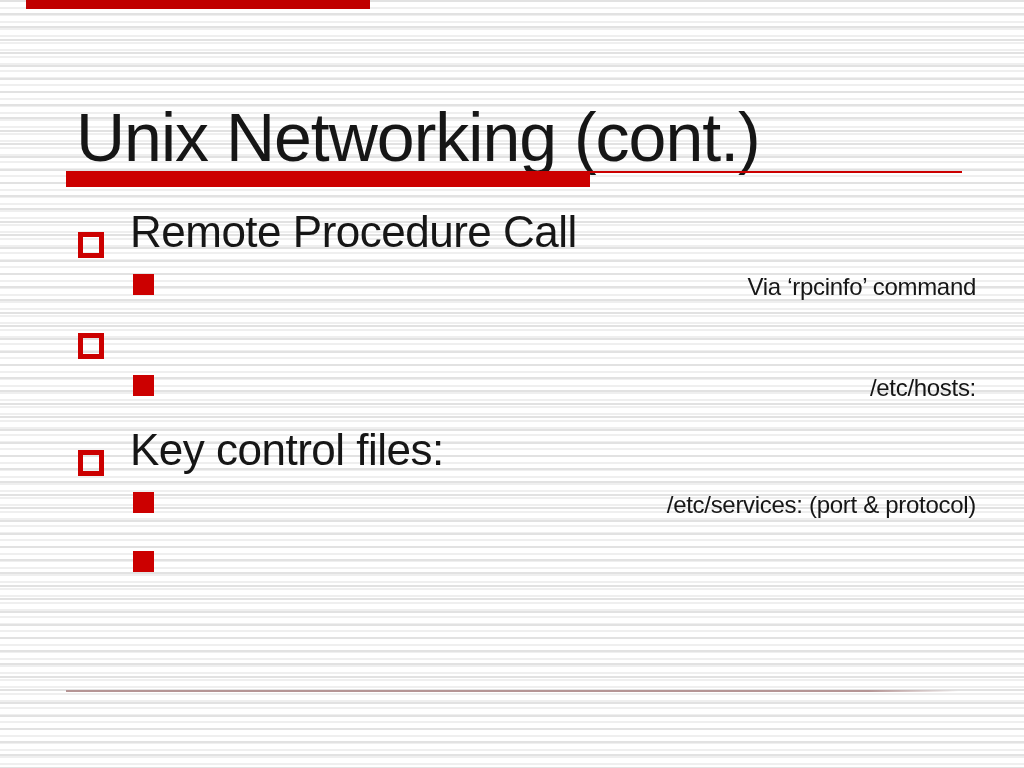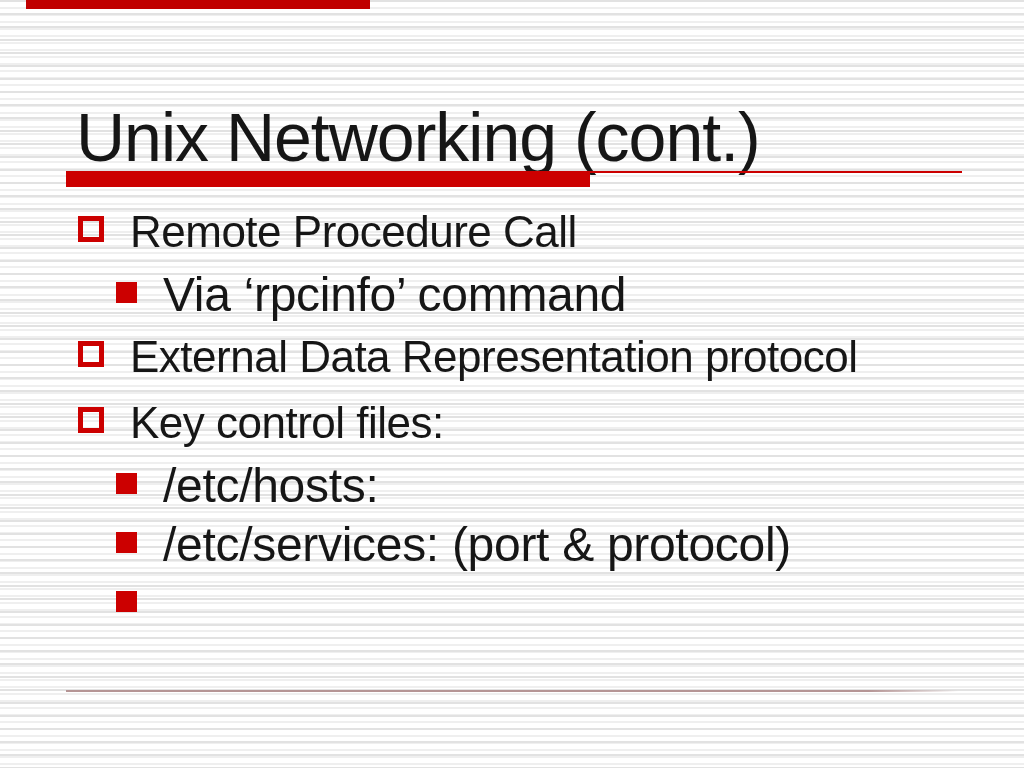"Remote Procedure Call" .li1 { align-items: none -> flex-end; margin-bottom: 14px -> 6px }
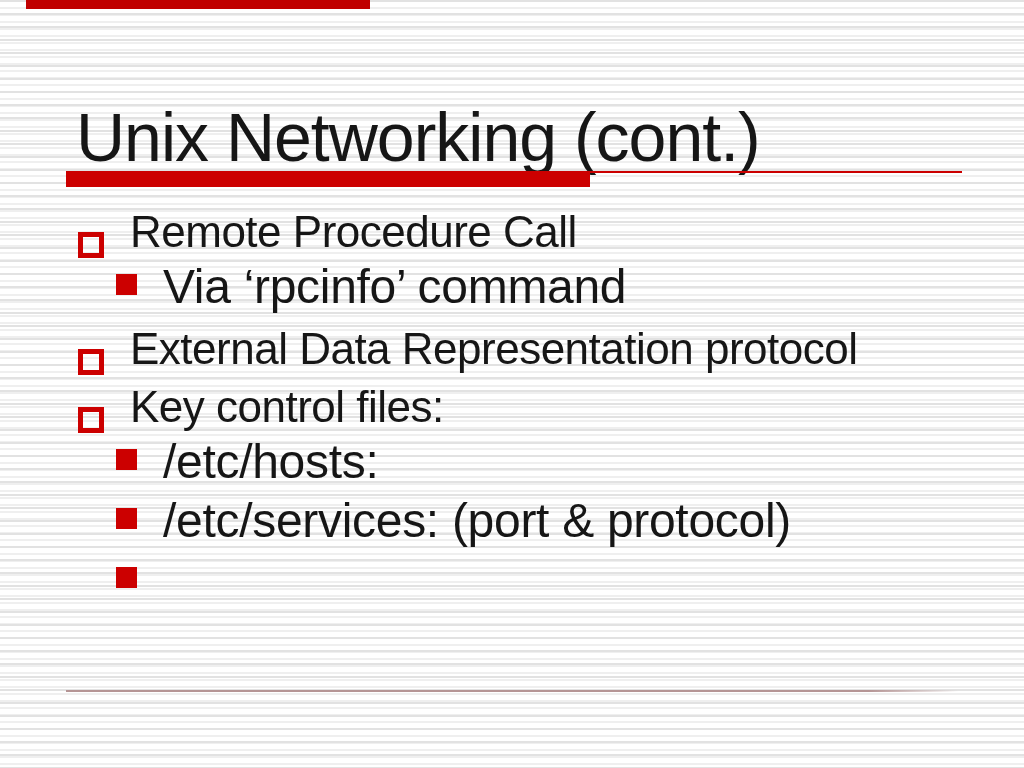"Via ‘rpcinfo’ command" .li2 { font-size: 48px -> 24px; justify-content: none -> space-between; margin-left: 50px -> 67px }
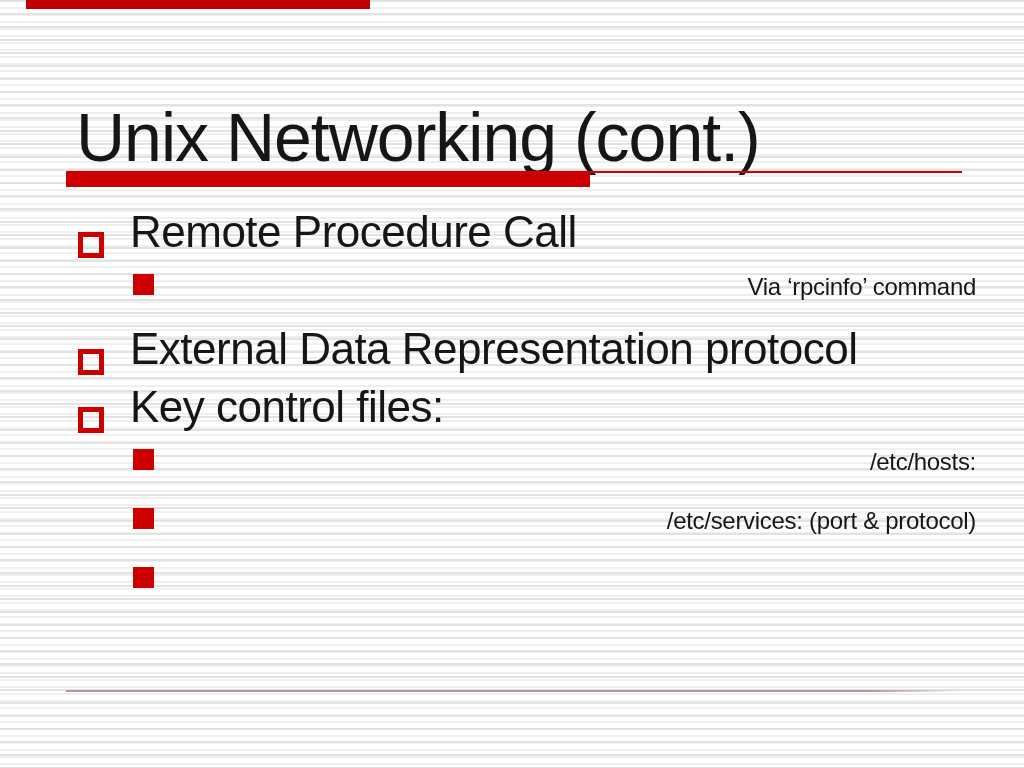"External Data Representation protocol" span.btext { html: <span>External Data Representation protocol</span> -> none }
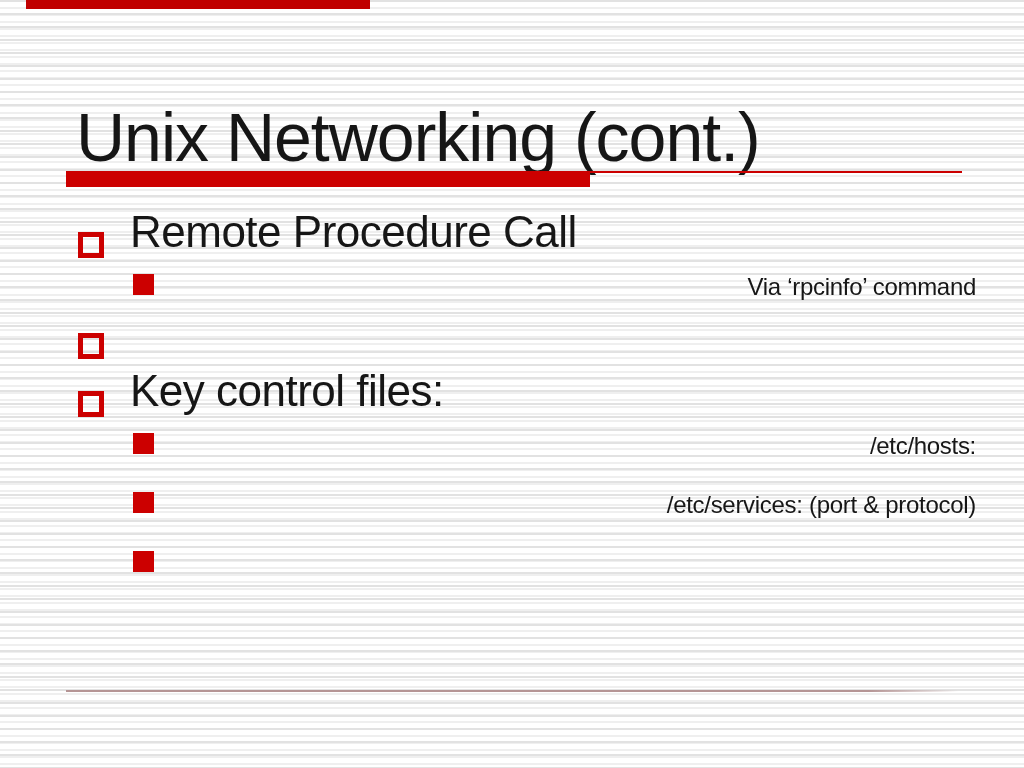"Key control files:" div.row { order: before "/etc/hosts:" -> after "/etc/hosts:" }
